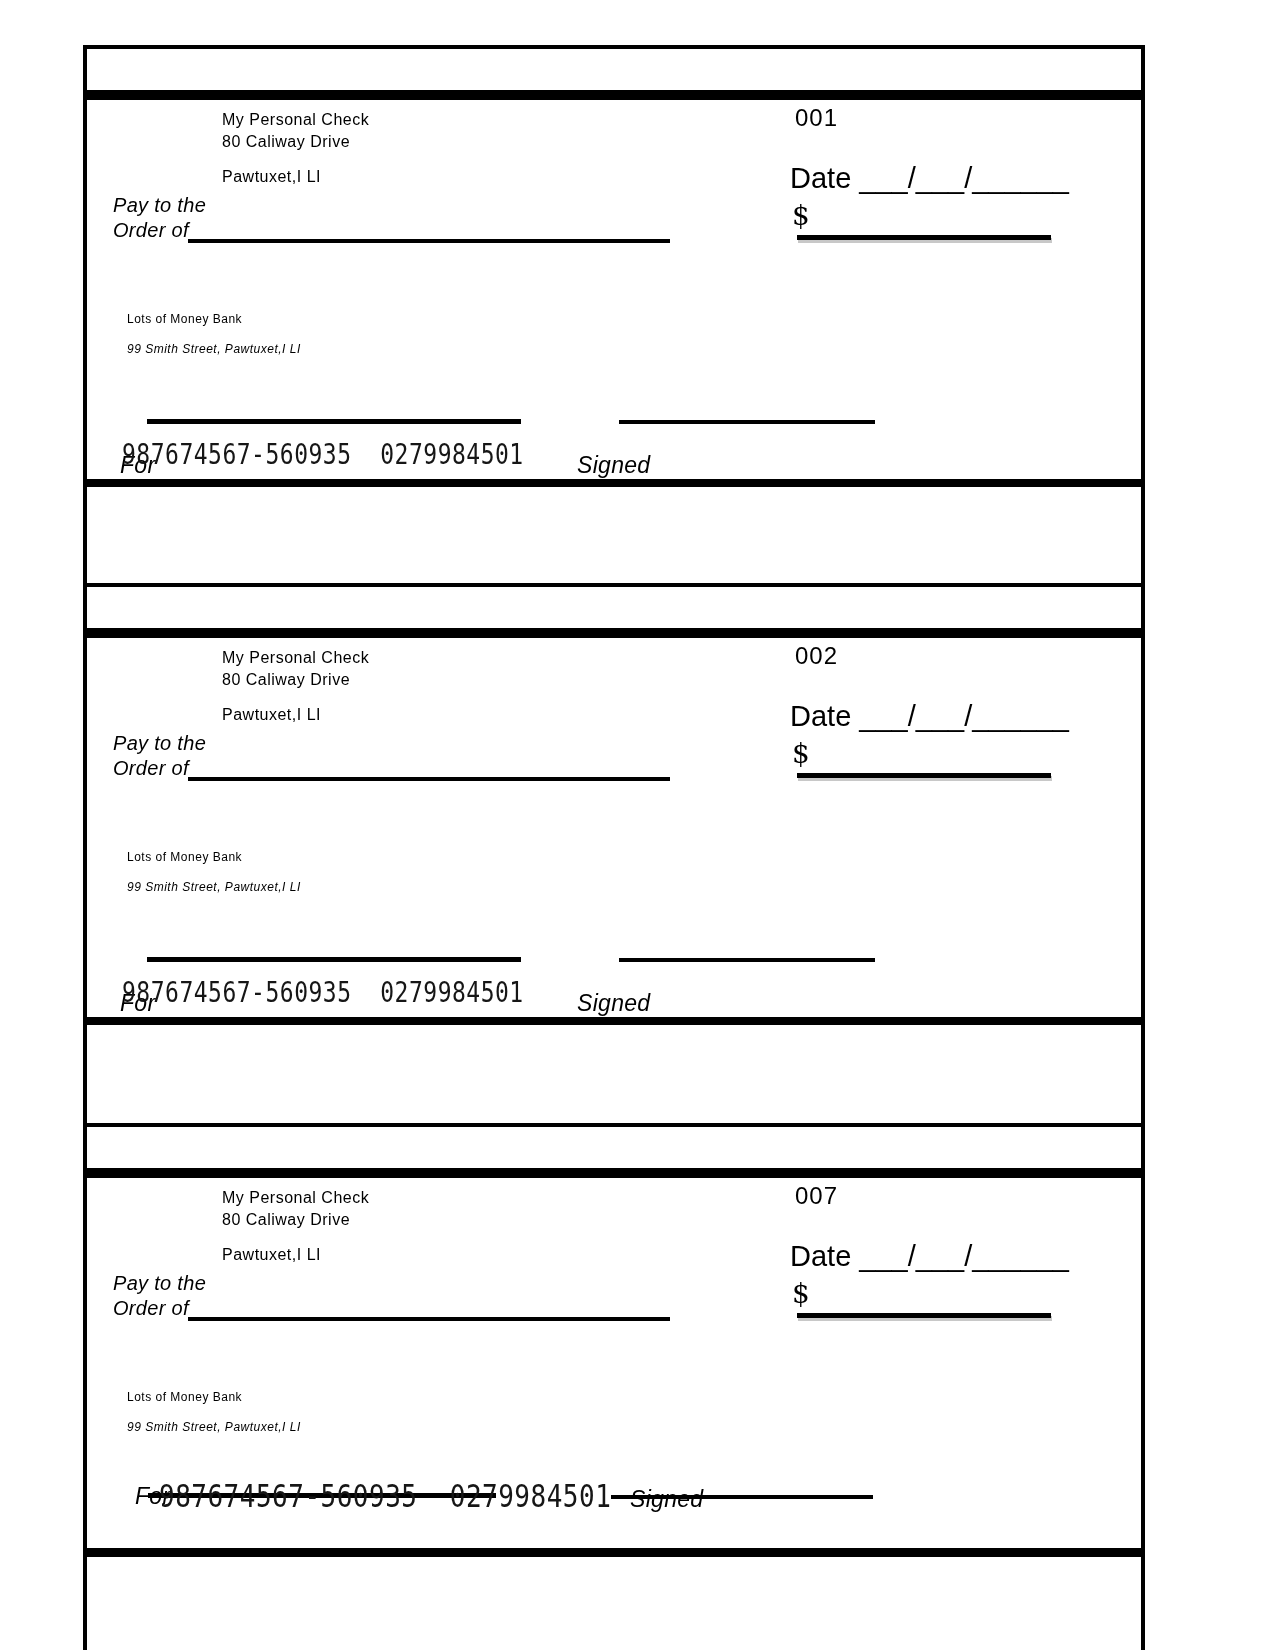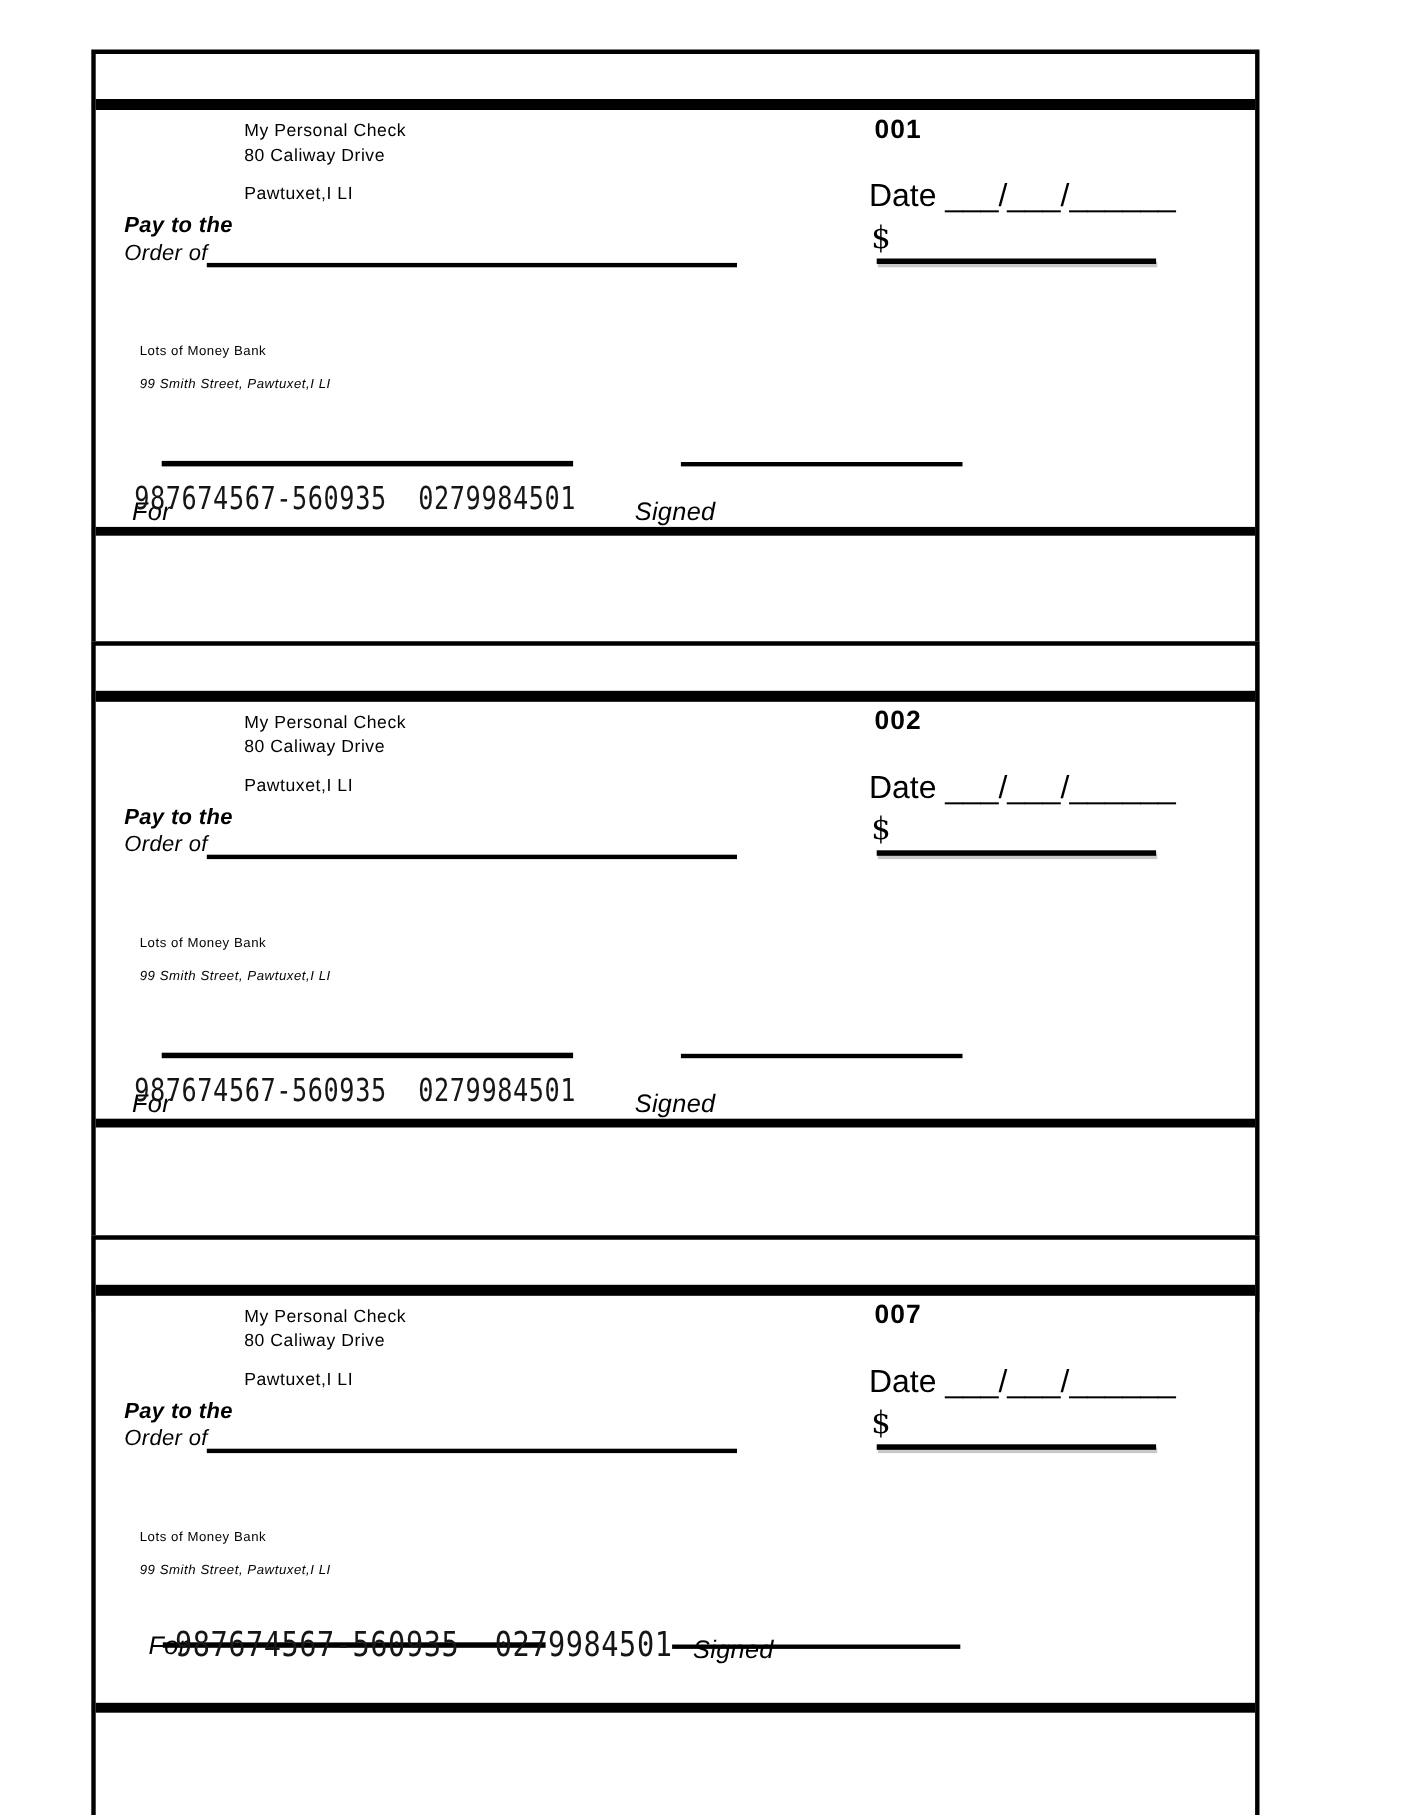"001" .check-num { font-weight: bold -> none }
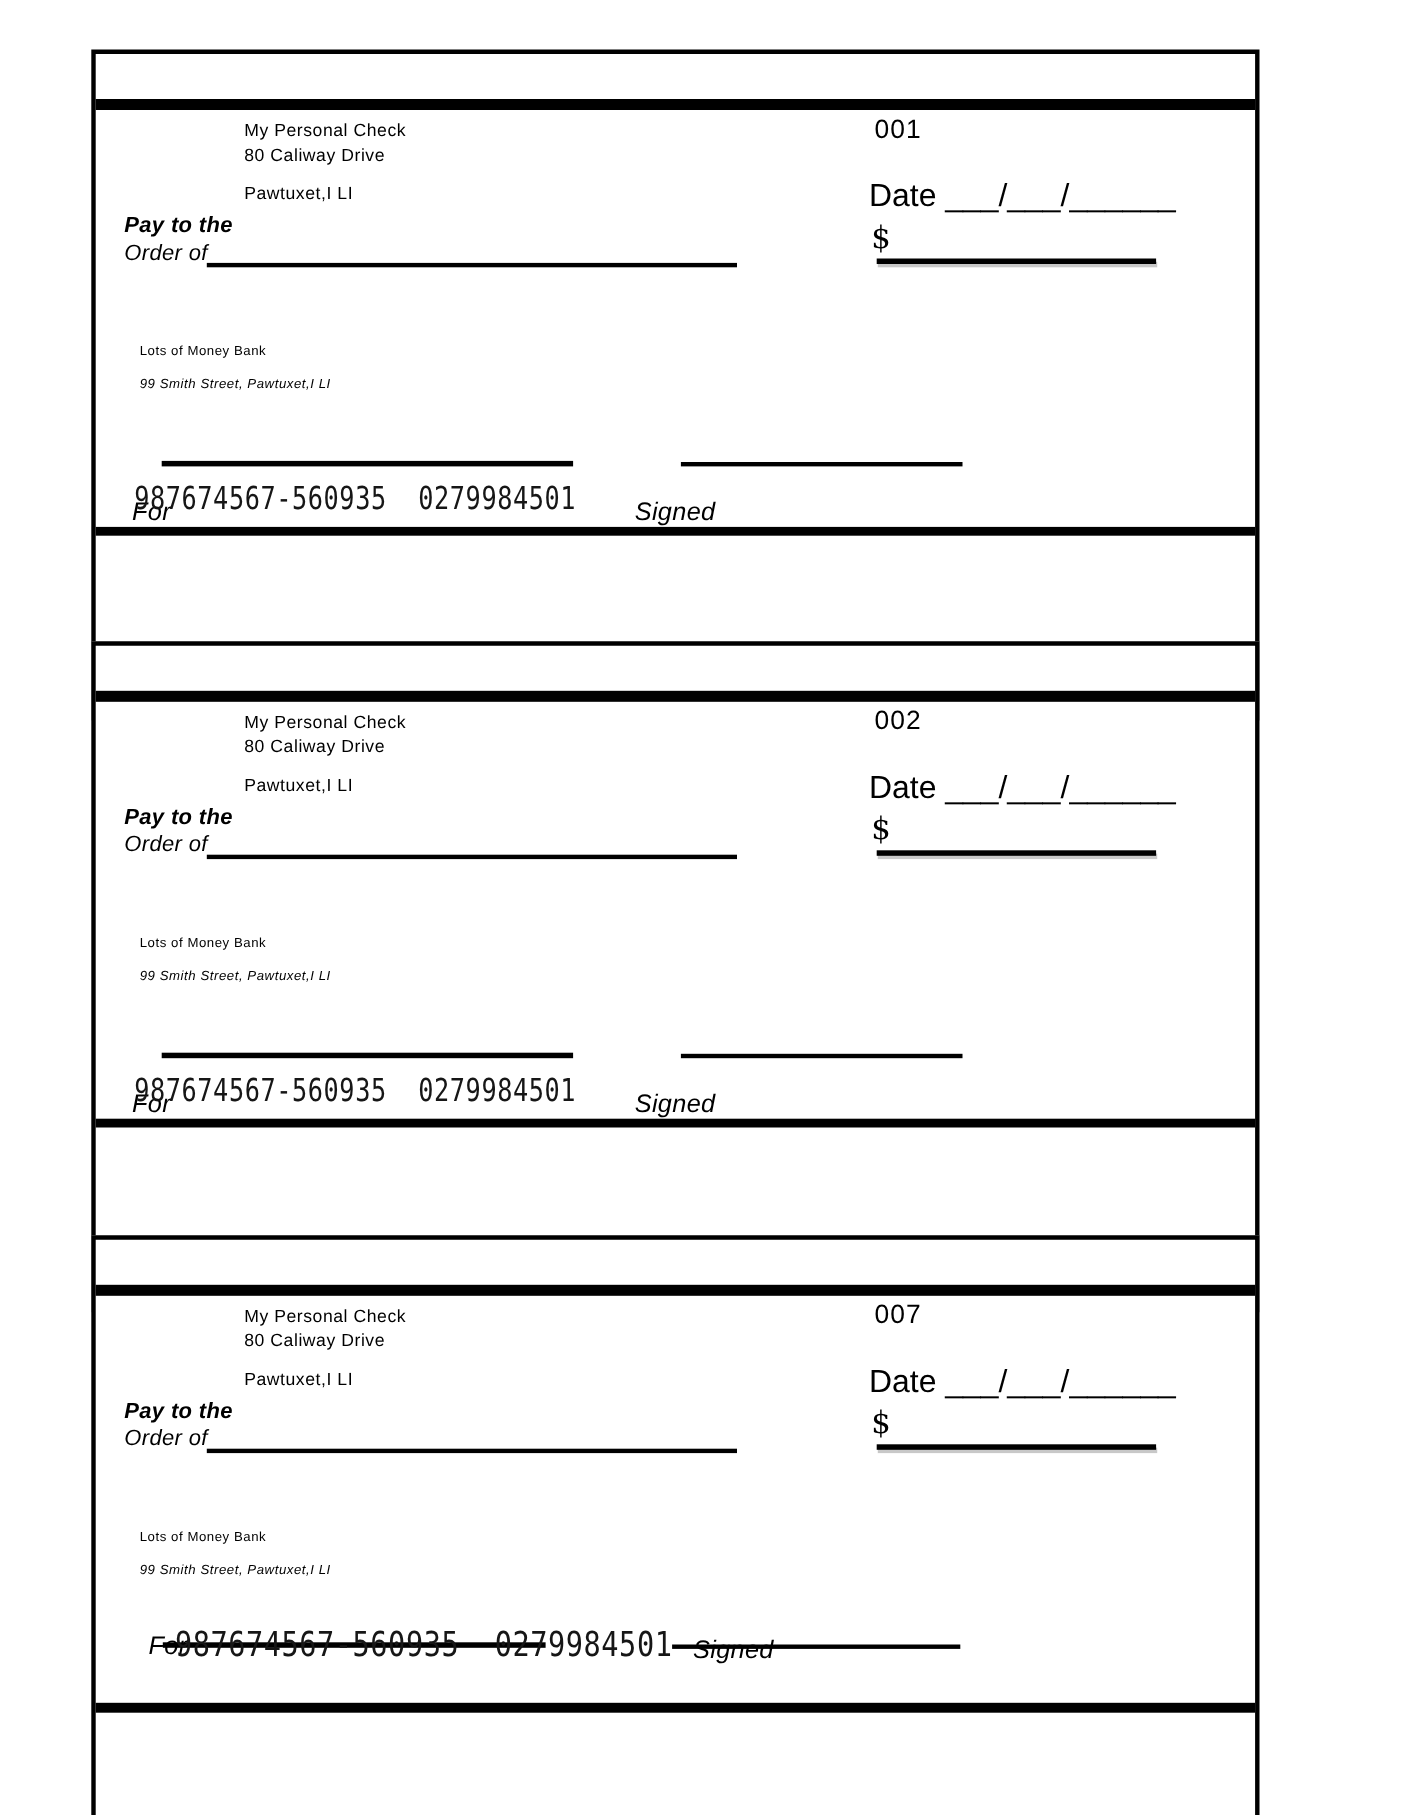"Pay to the" .payto.l1 { font-weight: bold -> none }
